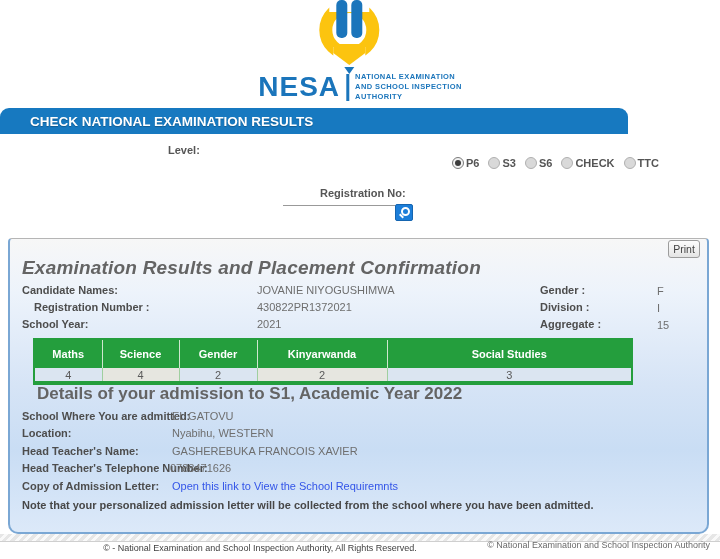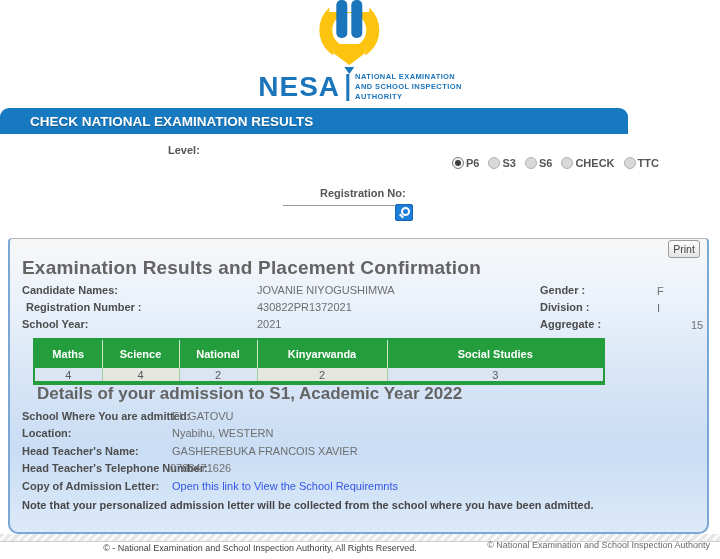"Examination Results and Placement" .panel-heading { font-style: none -> italic }
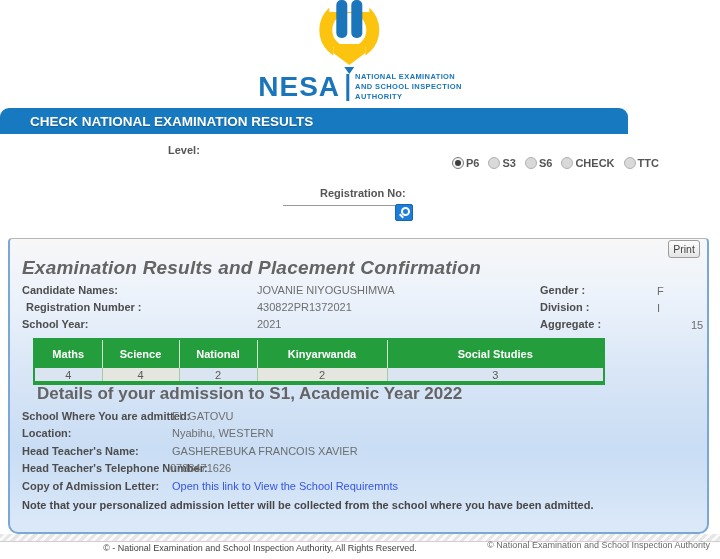"Registration Number :" div.info { left: 8px -> 16px }
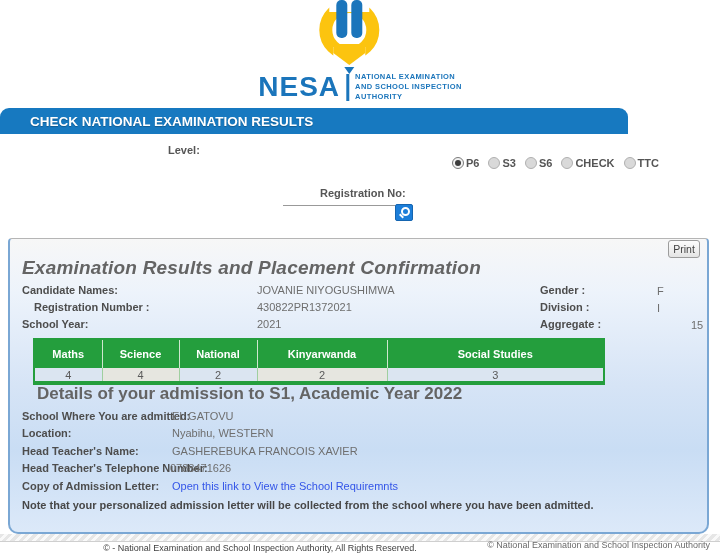"15" div.info { left: 681px -> 647px }
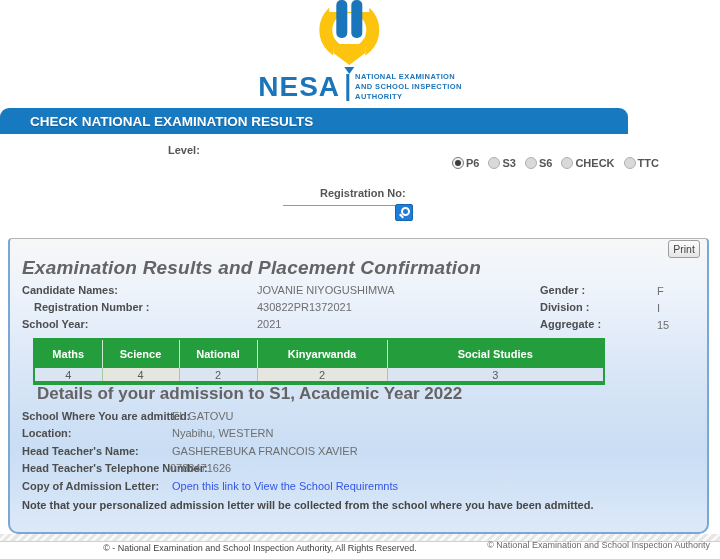"National" th { text: National -> Gender }
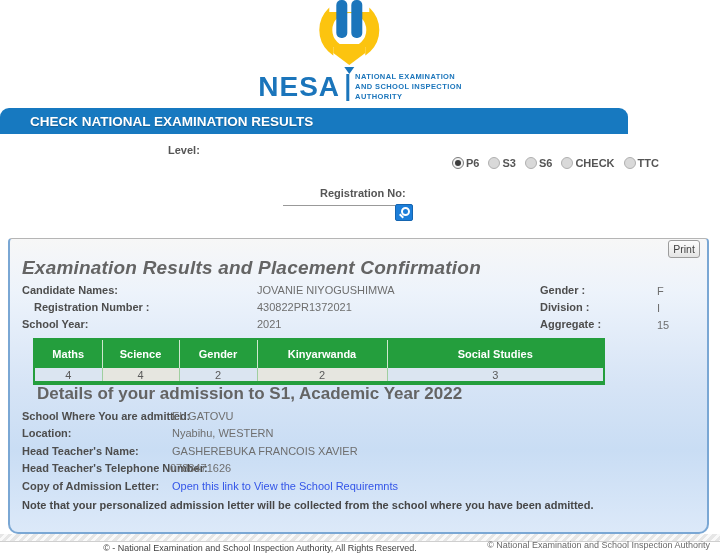"Social Studies" th { width: 217px -> 245px }
